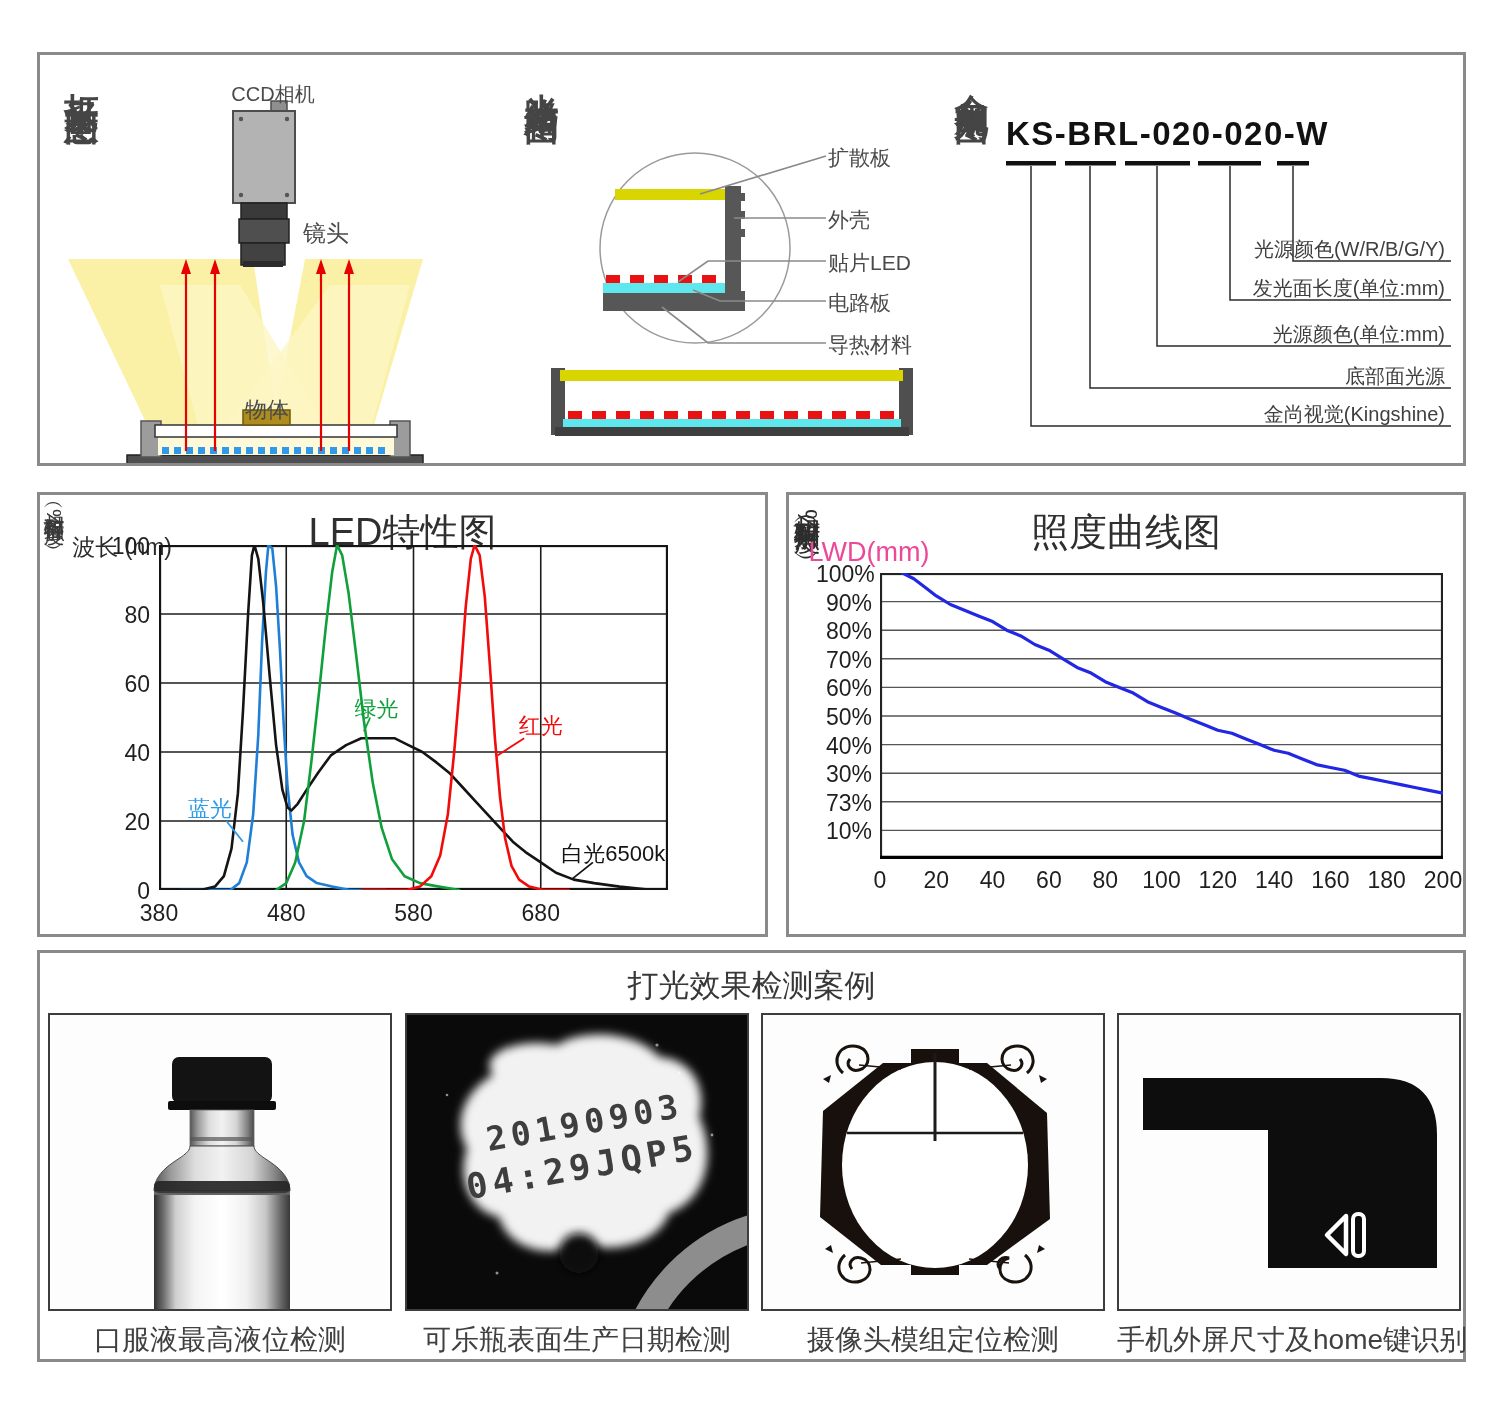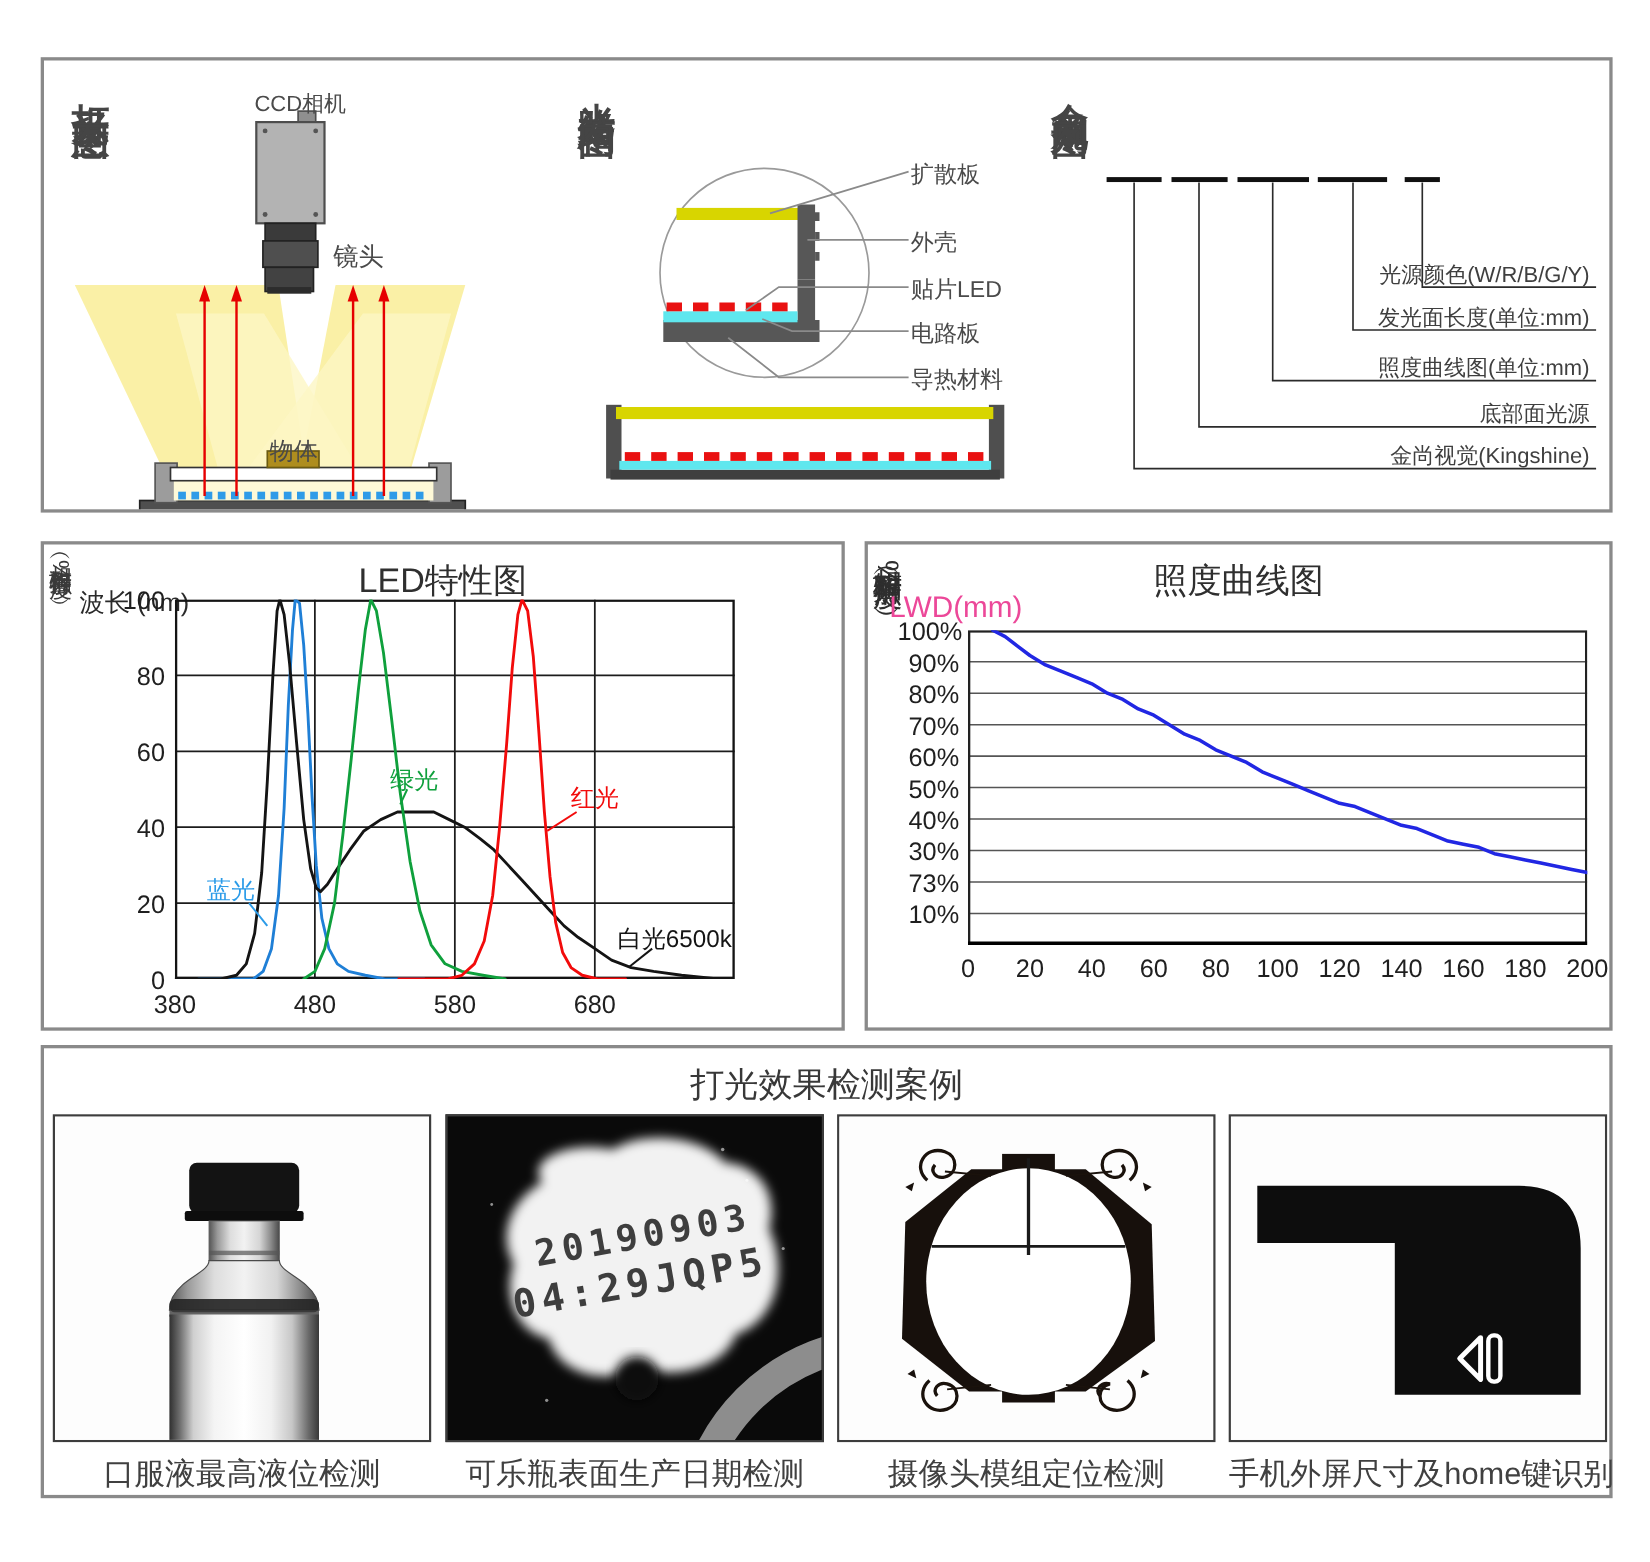"KS-BRL-020-020-W" div.code { html: none -> <div>KS-BRL-020-020-W</div> }
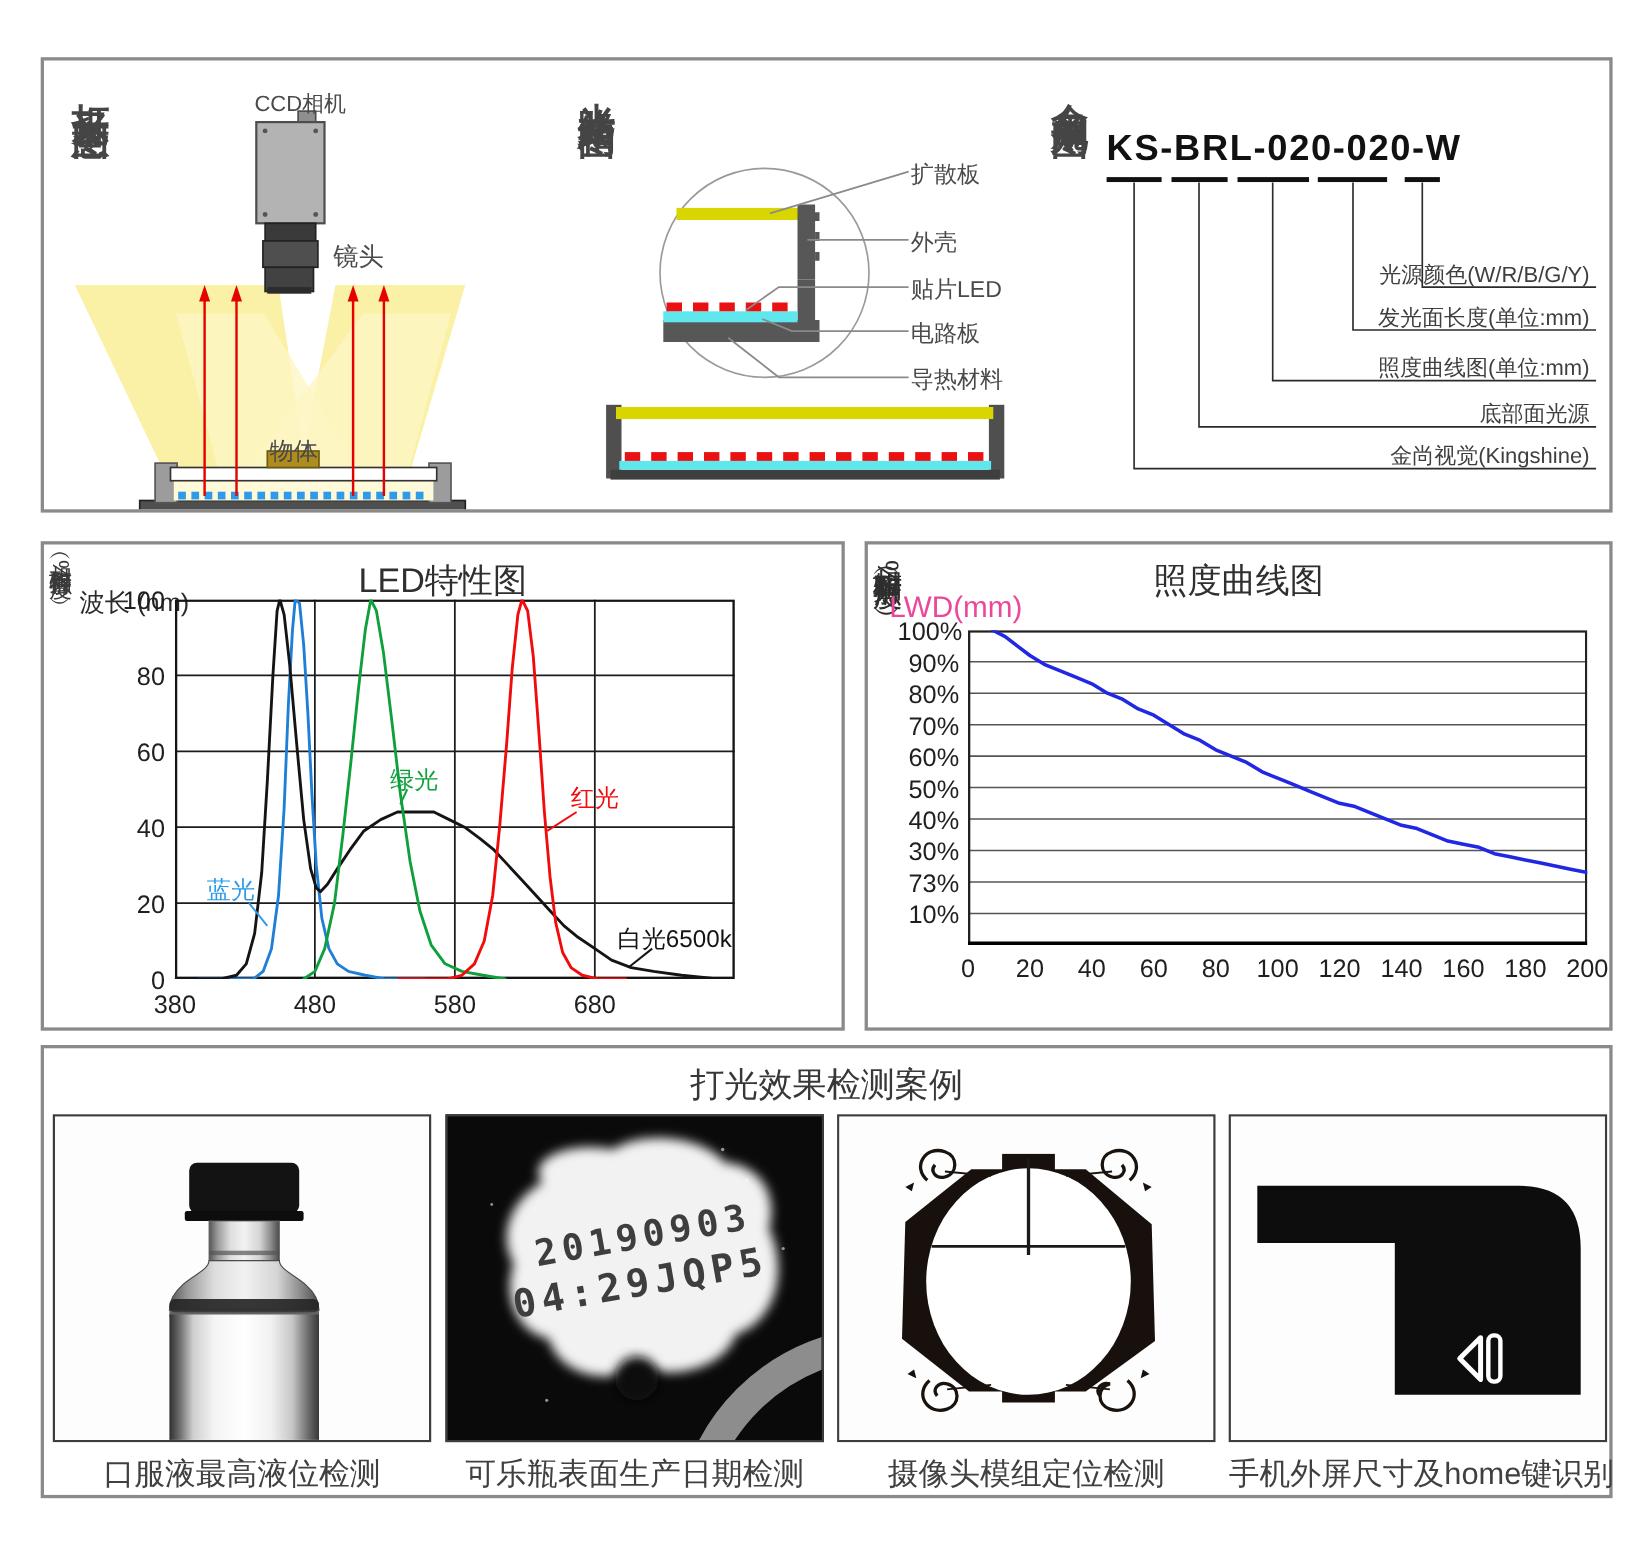"照度曲线图(单位:mm)" div.nm-label { text: 照度曲线图 -> 光源颜色 }
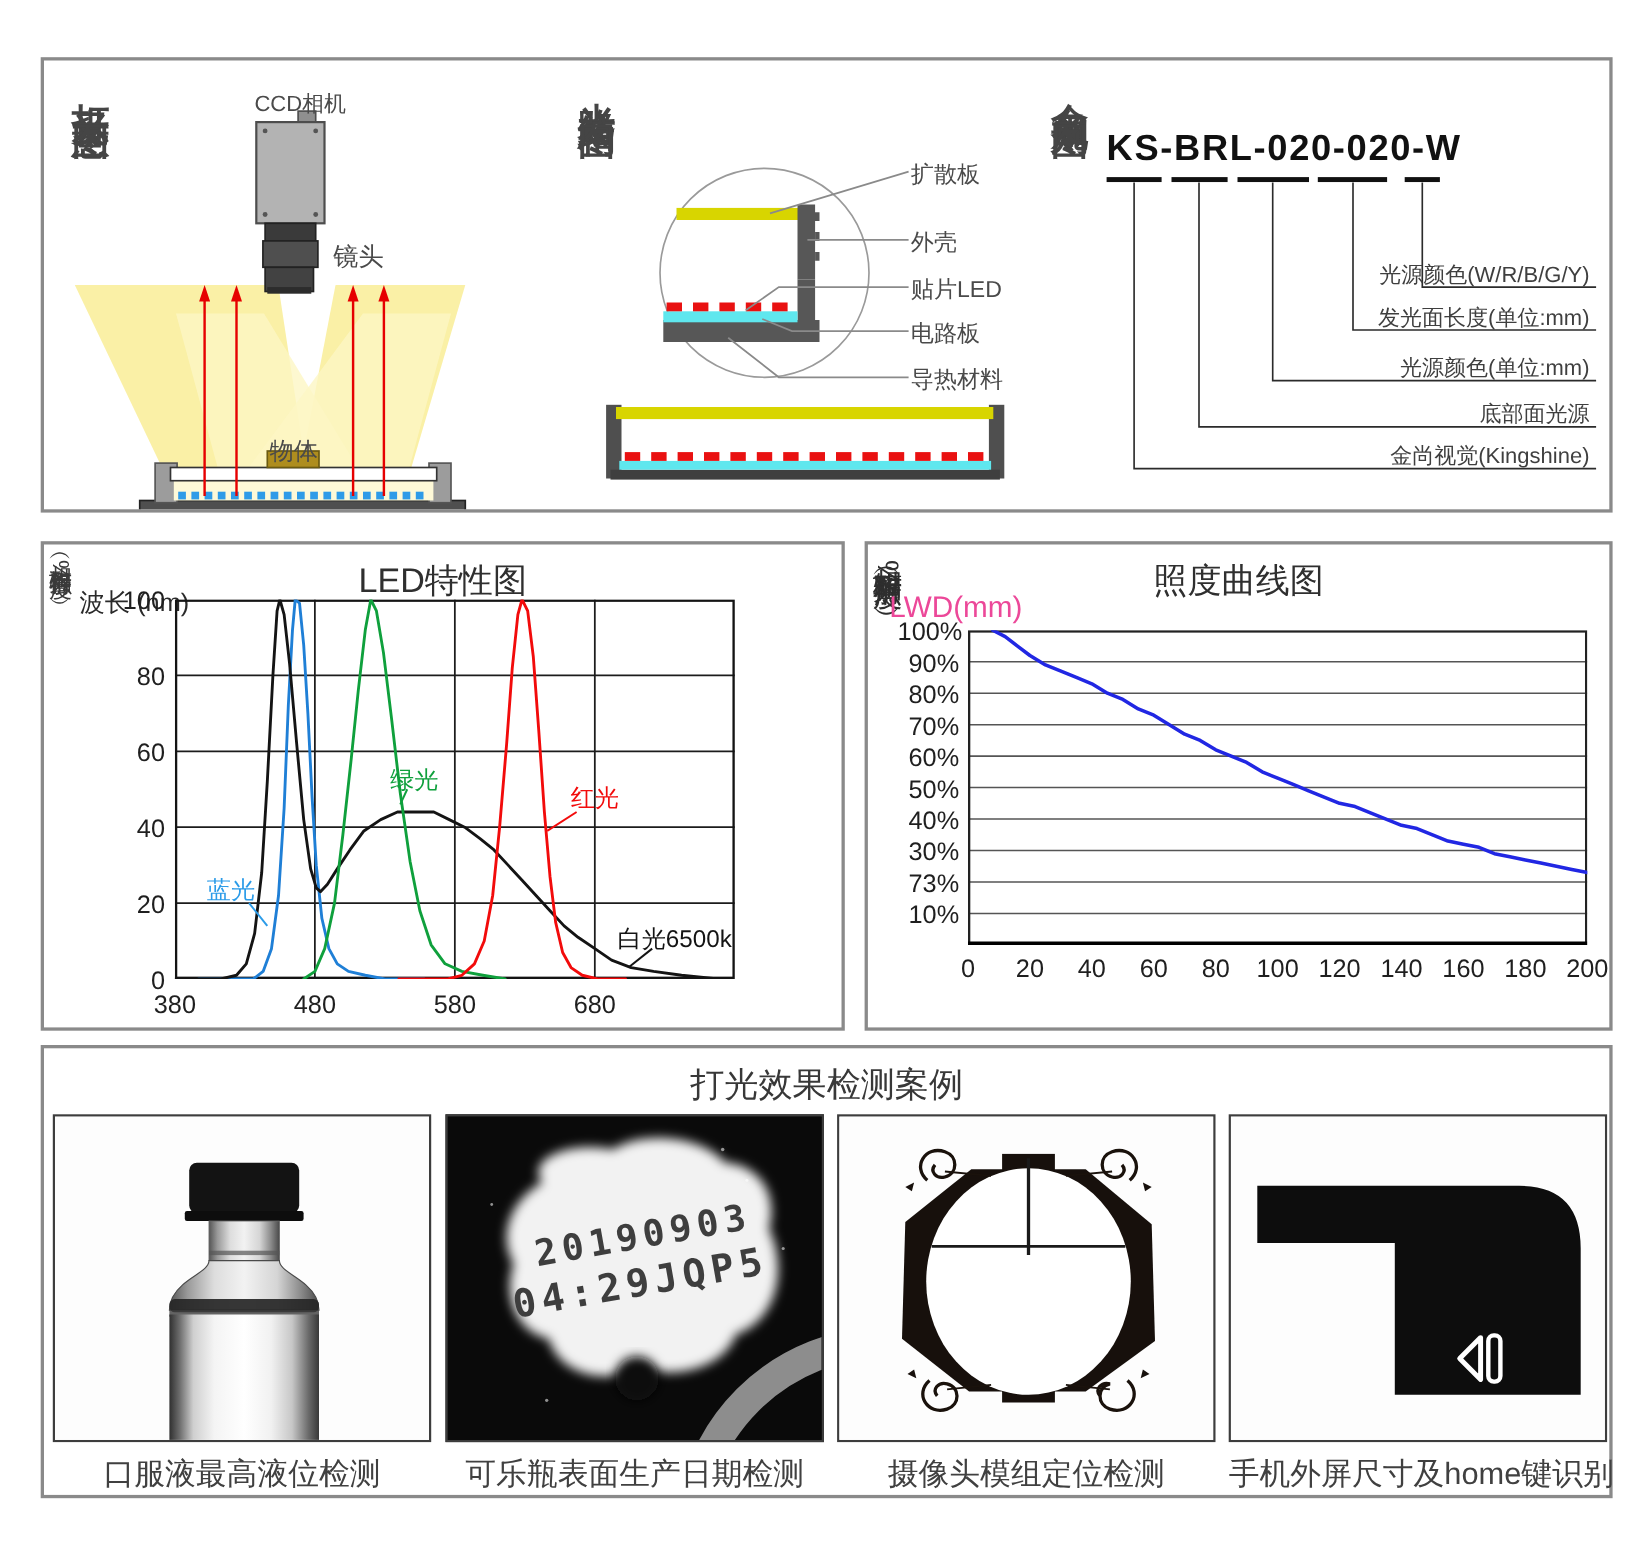"LED特性图" .chart-title { font-size: 31px -> 38px }
